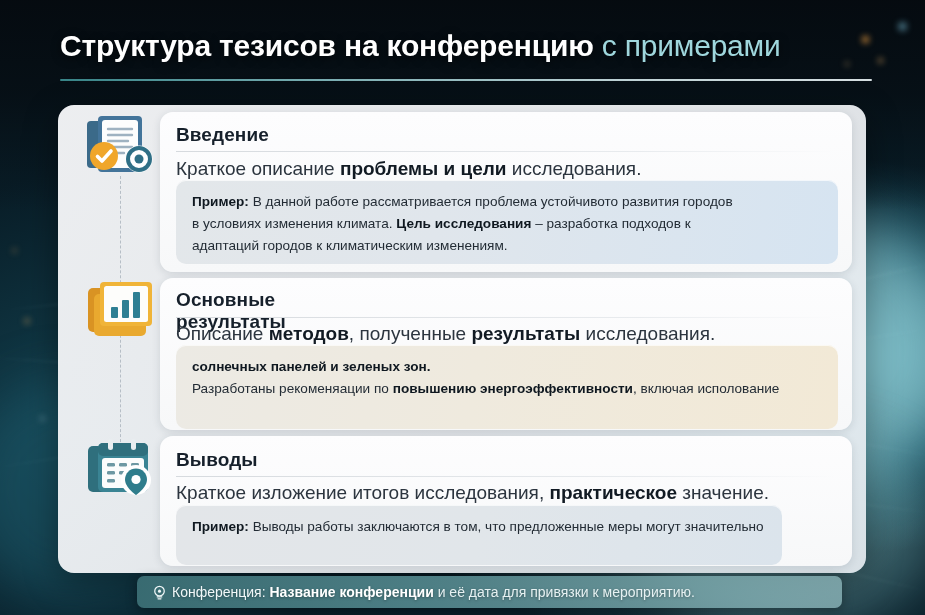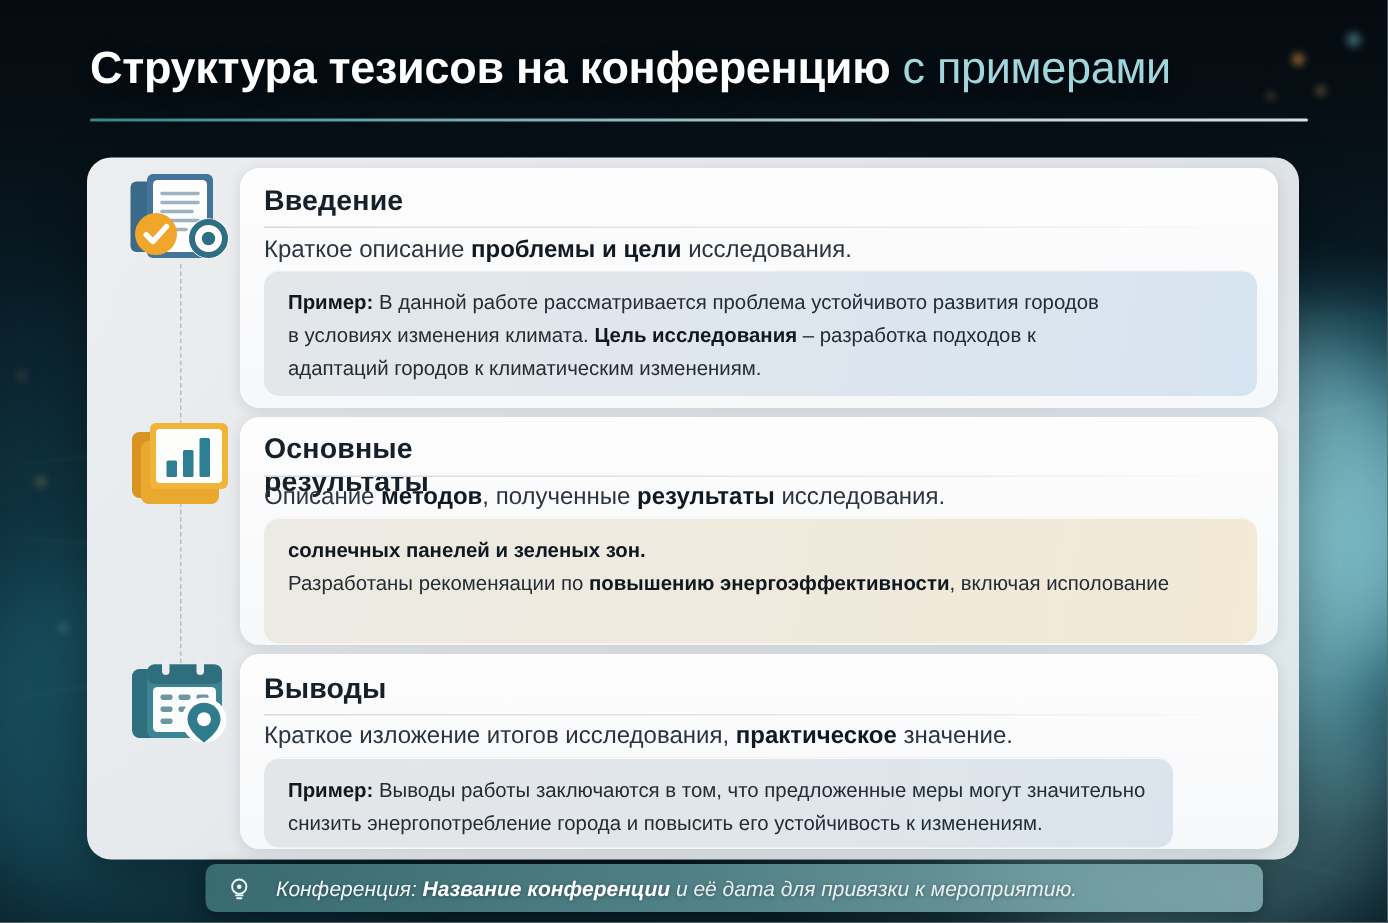"Краткое описание проблемы и цели" .sec-sub { font-size: 16px -> 19px }
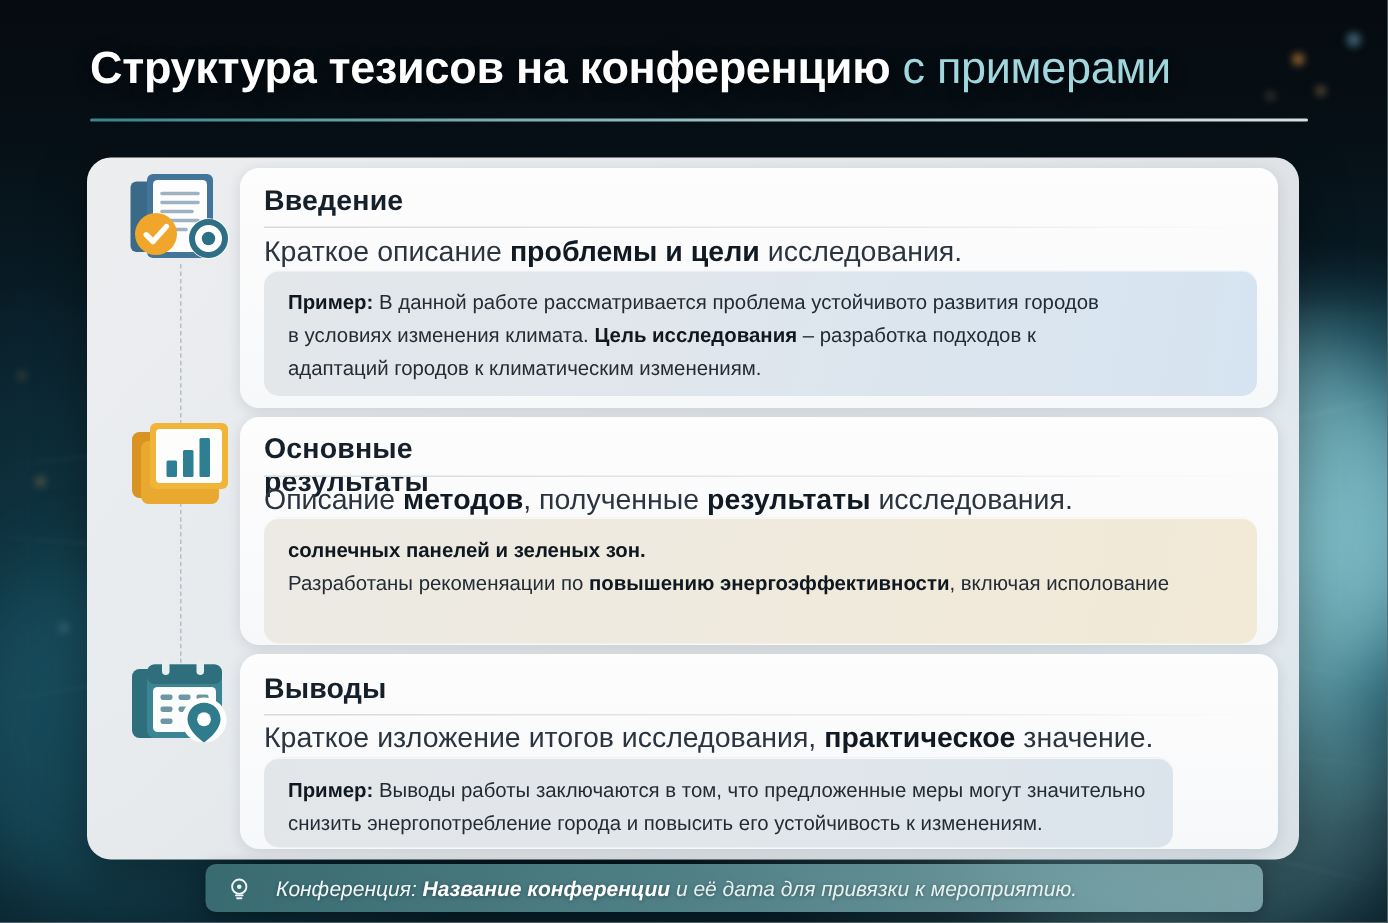"снизить энергопотребление города и" span.ln { html: <span><span>снизить энергопотребление города и повысить его устойчивость к изменениям.</span></span> -> none }
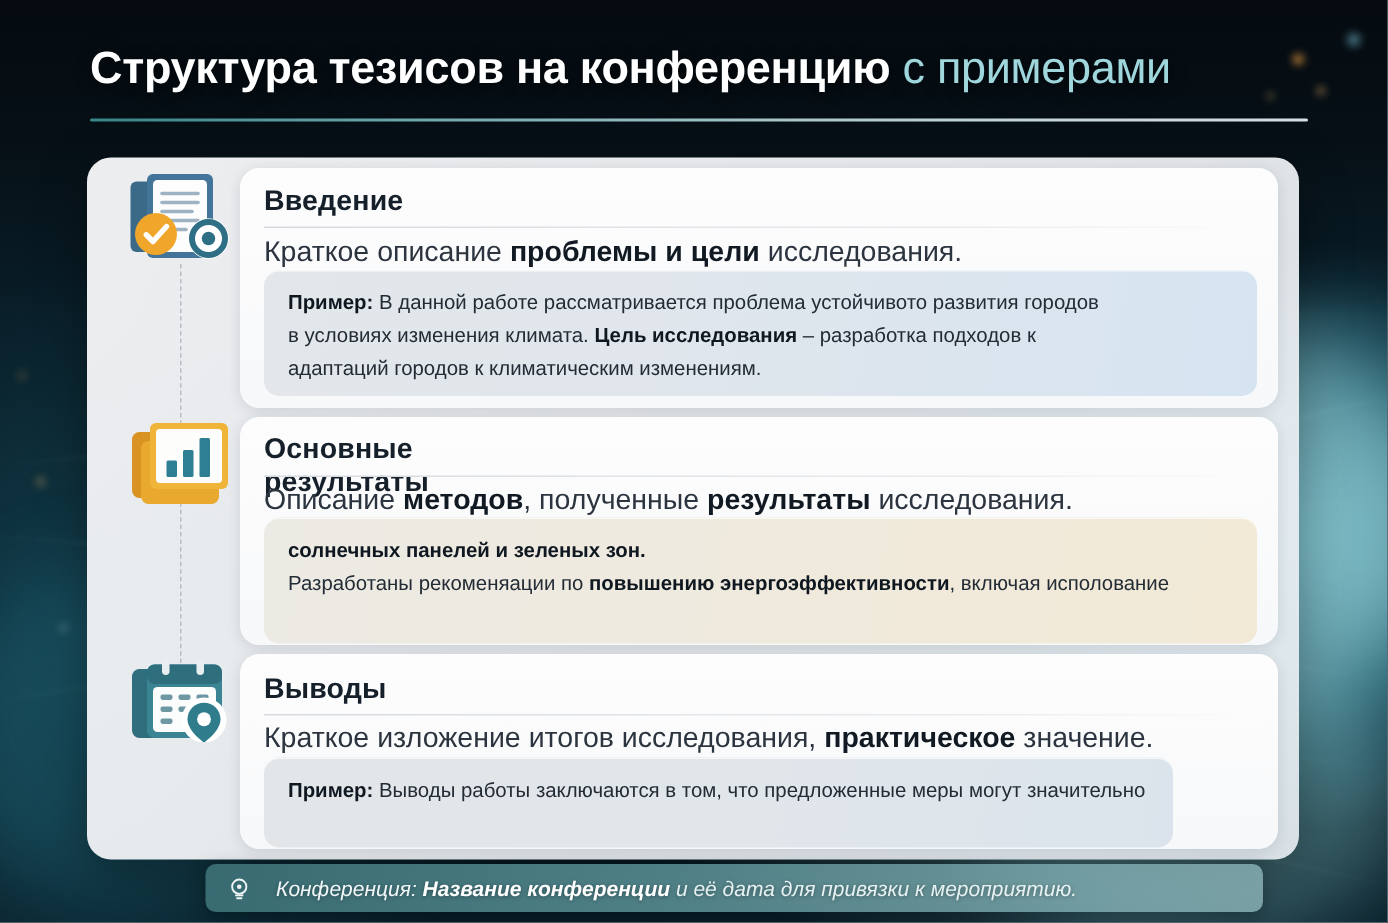"Конференция: Название конференции и её" .footer { font-style: italic -> none; gap: 16px -> 4px }
